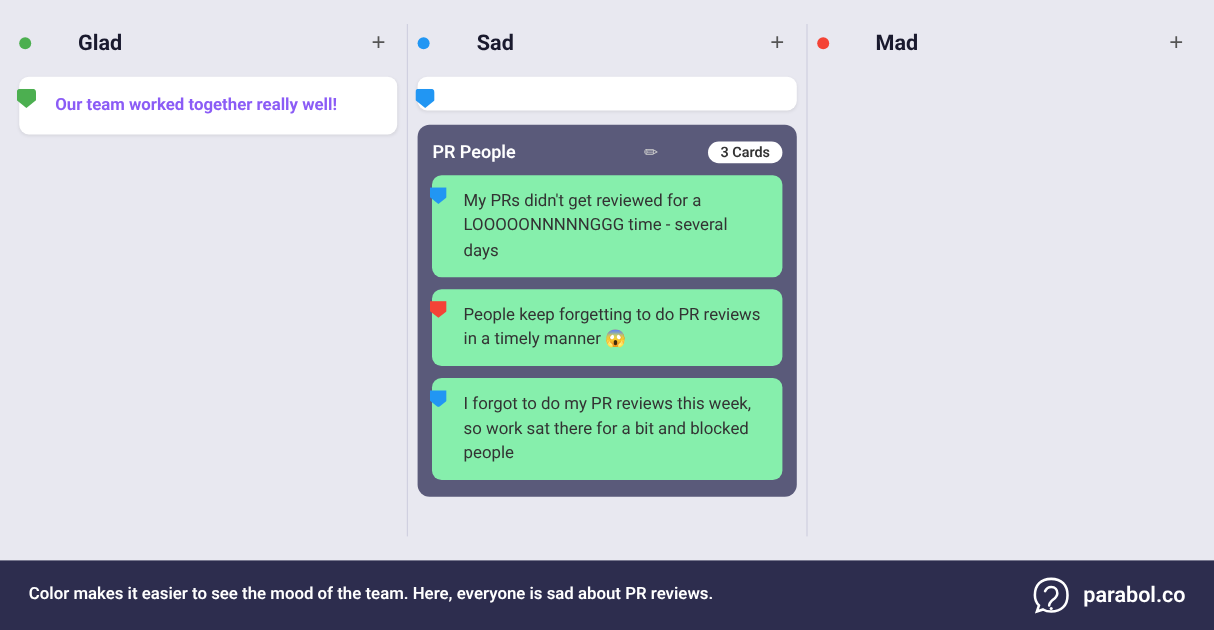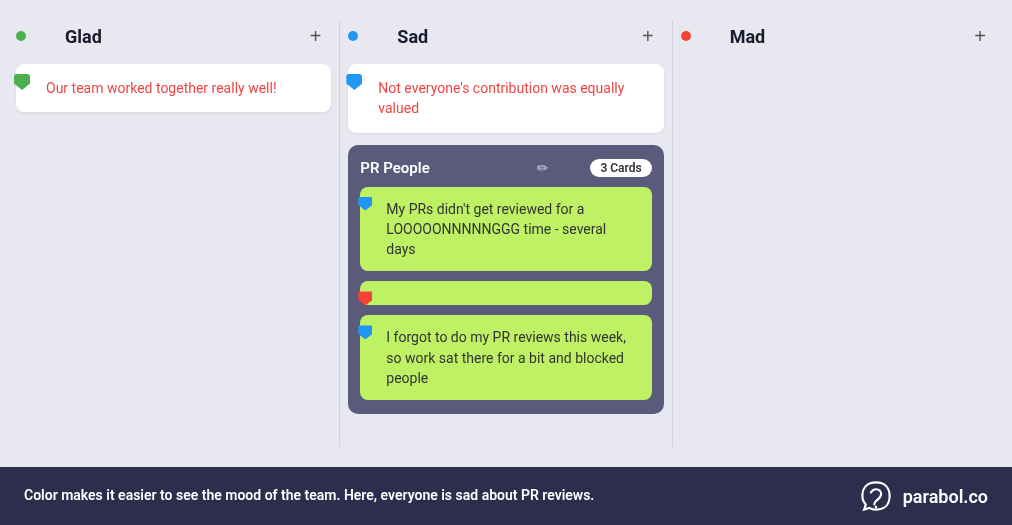"Our team worked together really" .card { color: #ef4444 -> #8b5cf6; font-weight: none -> bold }
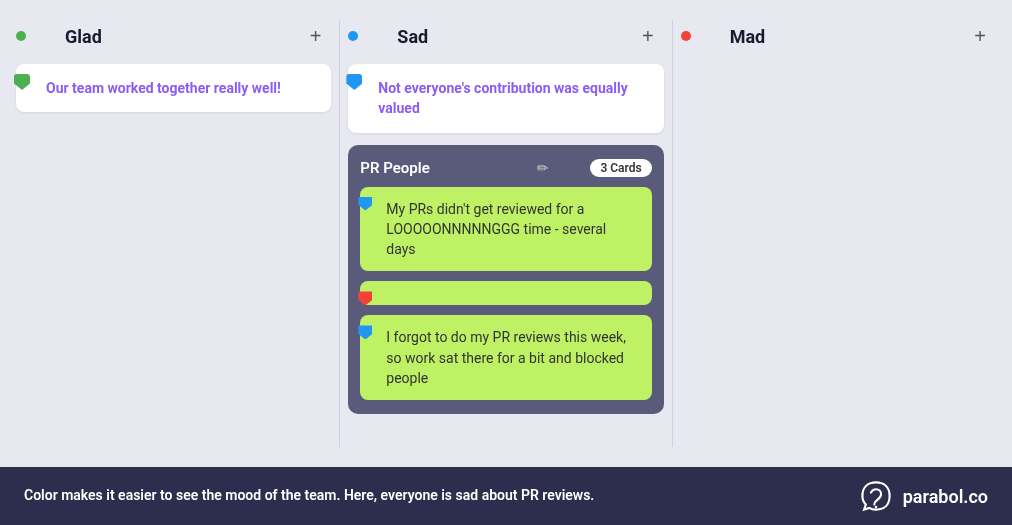"Not everyone's contribution was equally" div.card-content { html: <div>Not everyone's contribution was equally valued</div> -> none }
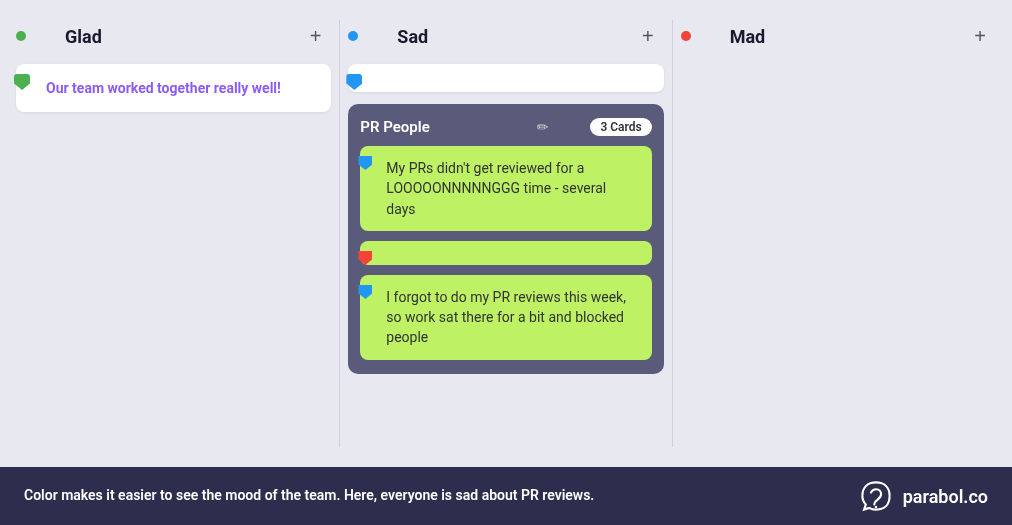"My PRs didn't get reviewed" .group-card { background: #bef264 -> #86efac }
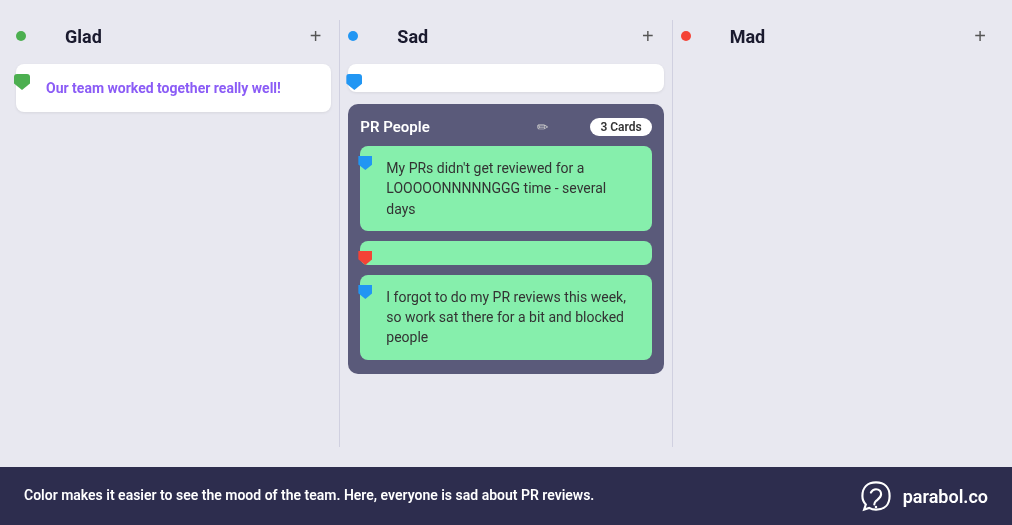"People keep forgetting to do" div.group-card-content { html: none -> <div>People keep forgetting to do PR reviews in a timely manner 😱</div> }
